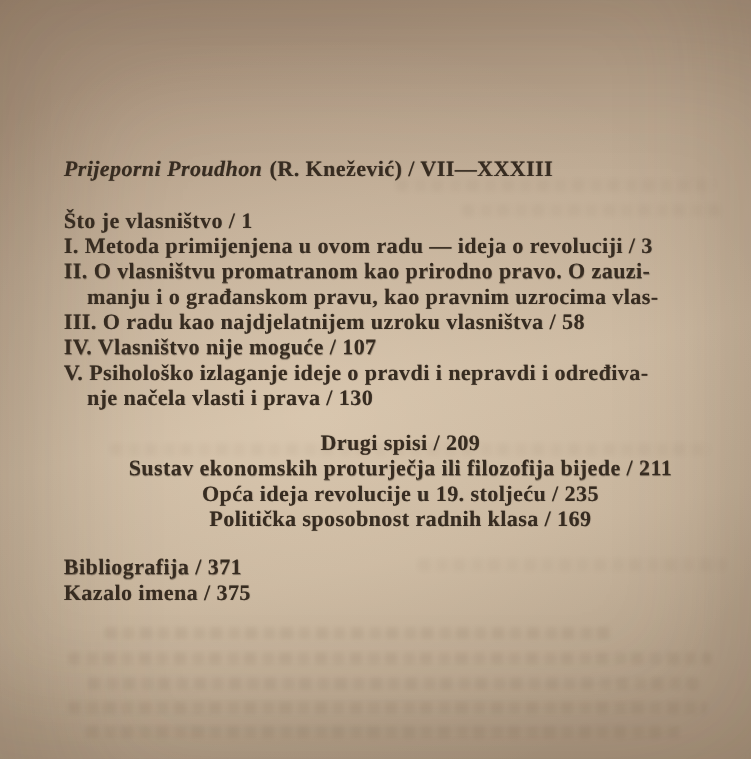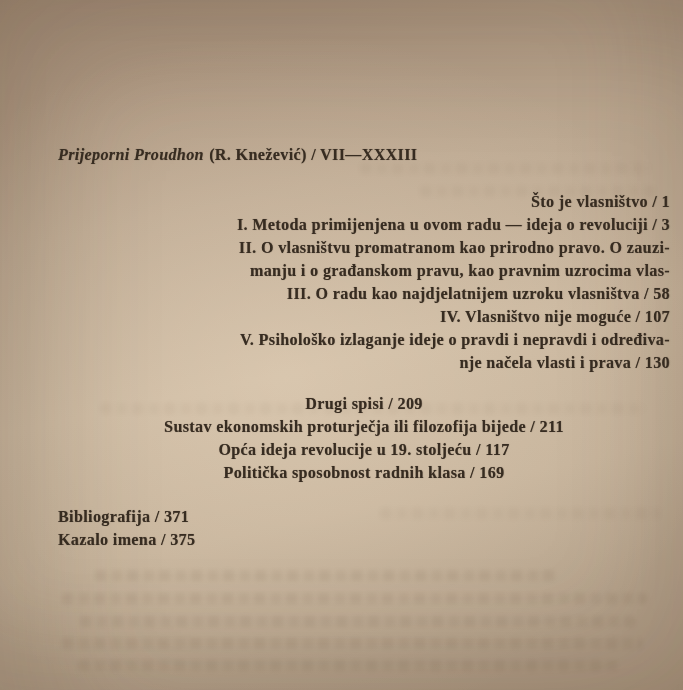"Prijeporni Proudhon (R. Knežević) /" #toc { font-size: 16px -> 20px }
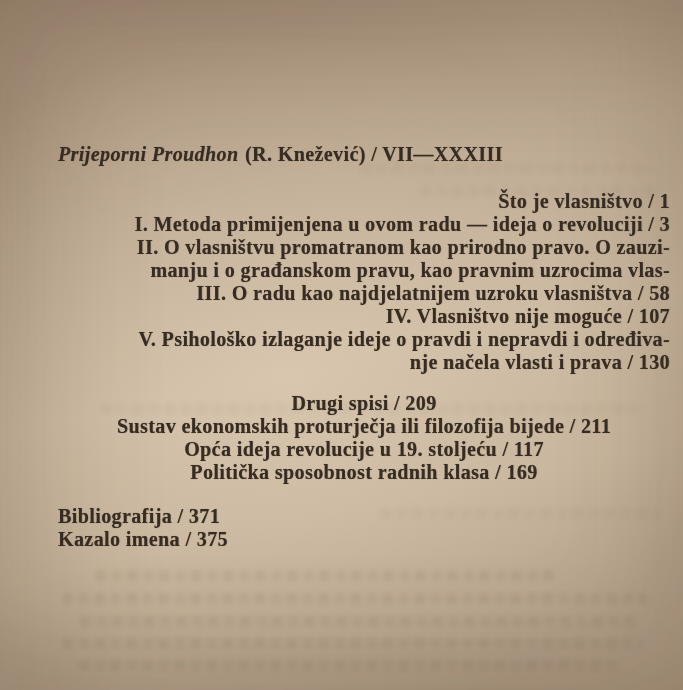"Što je vlasništvo / 1" .section-1 { text-align: right -> none }
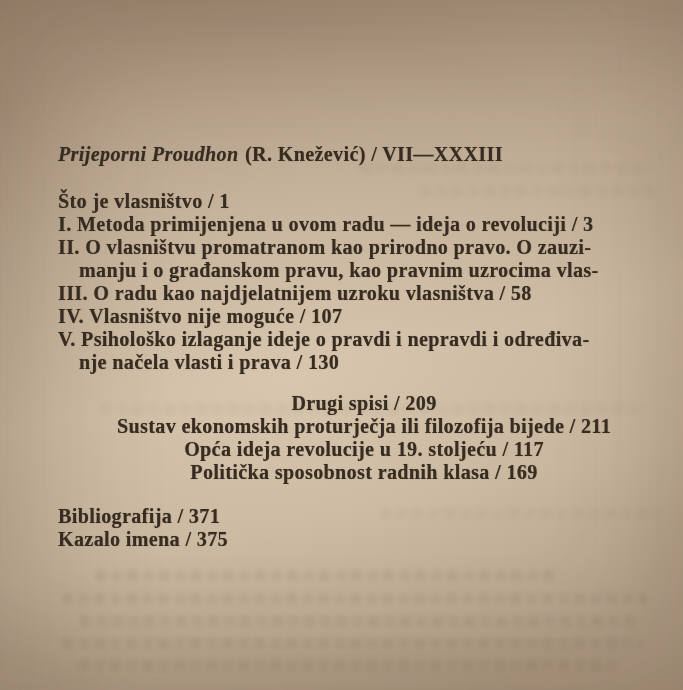"Opća ideja revolucije u 19." div.line { text: 117 -> 235 }
